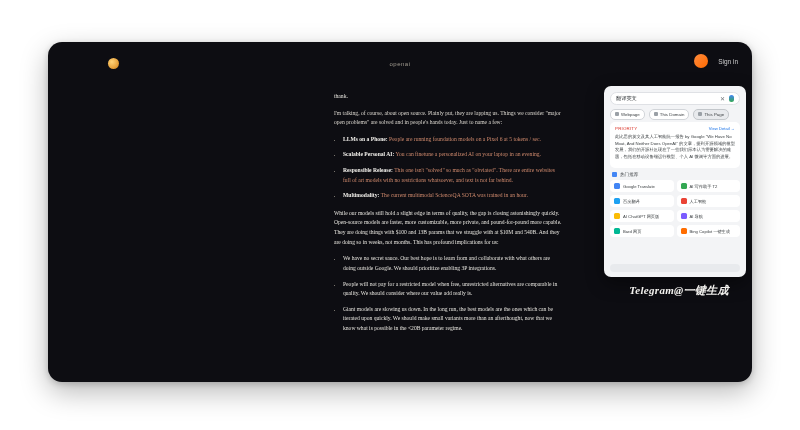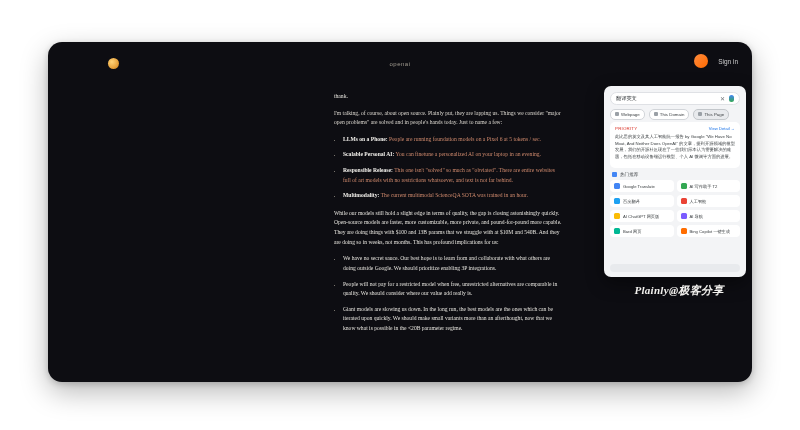"Plainly@极客分享" div.watermark { text: Plainly@极客分享 -> Telegram@一键生成 }
